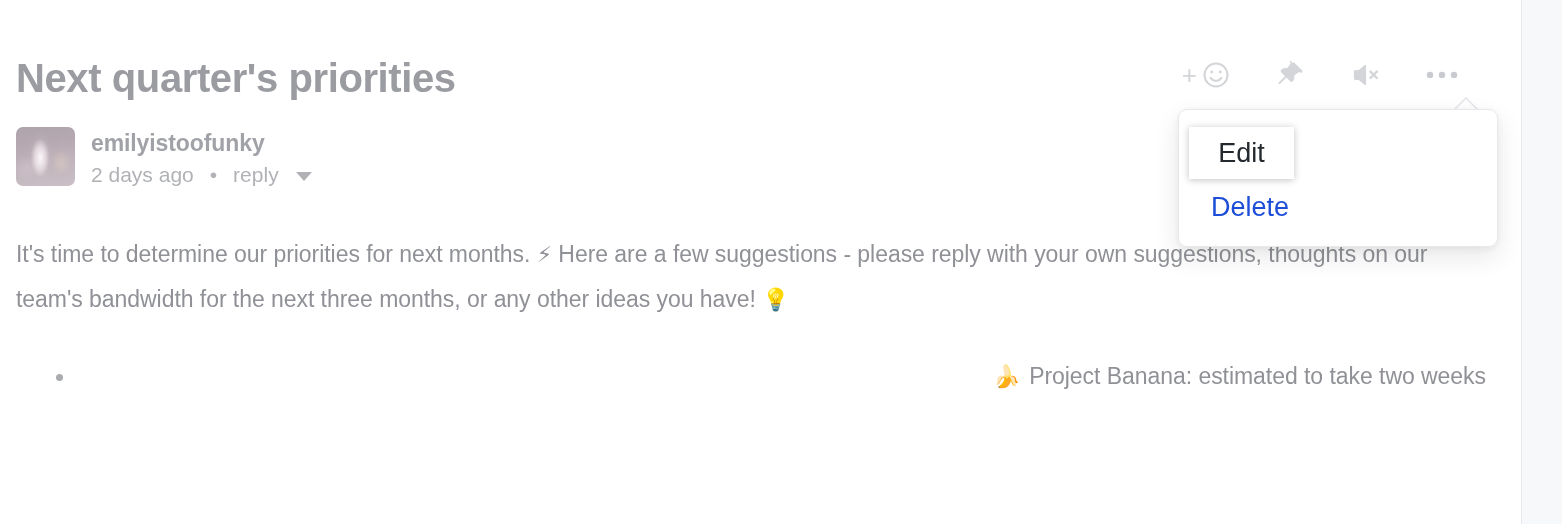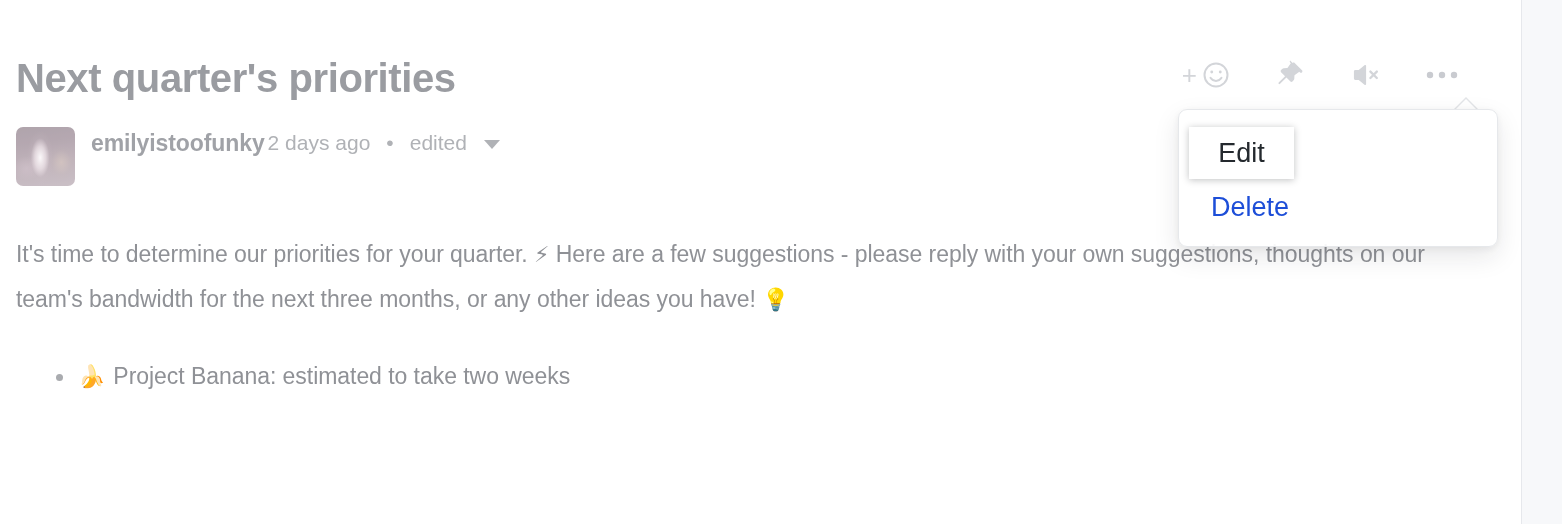"emilyistoofunky" .author-meta { flex-direction: row -> column }
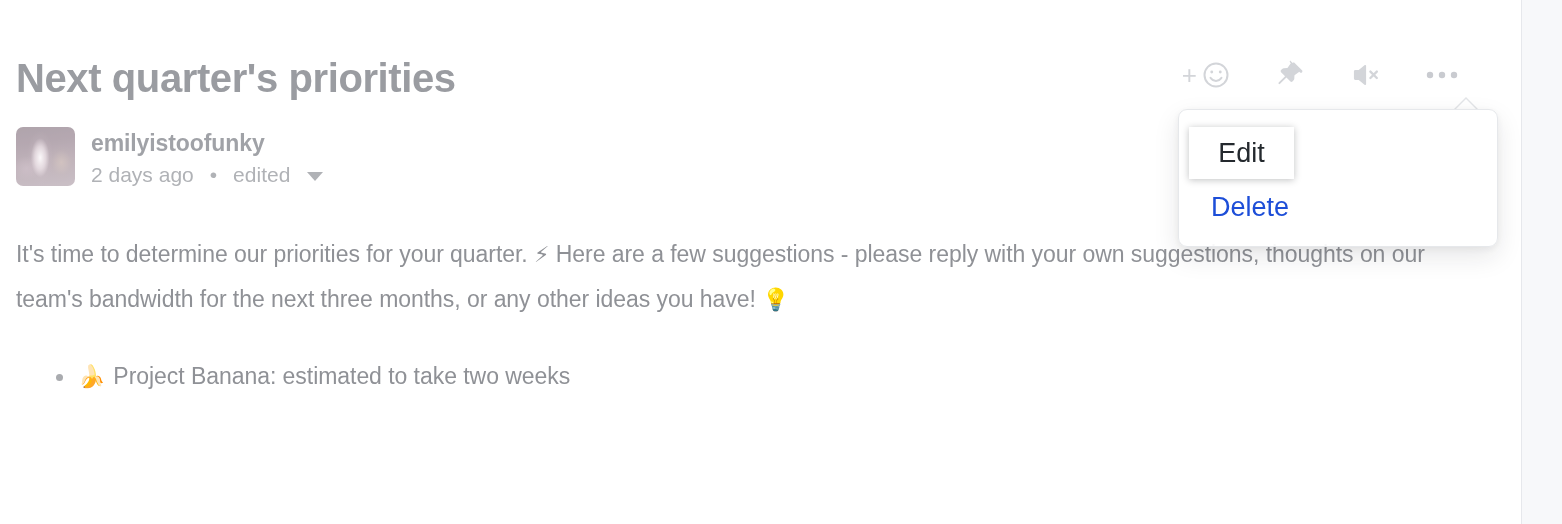"edited" span { text: edited -> reply }
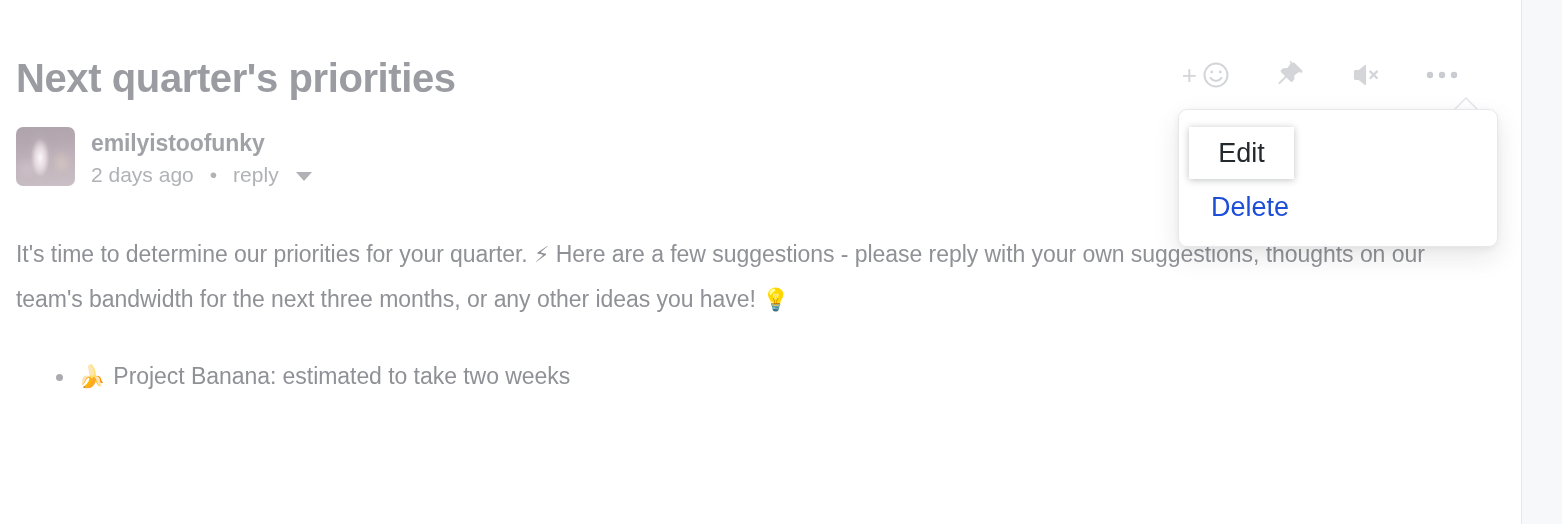"It's time to determine our" span { text: your quarter -> next months }
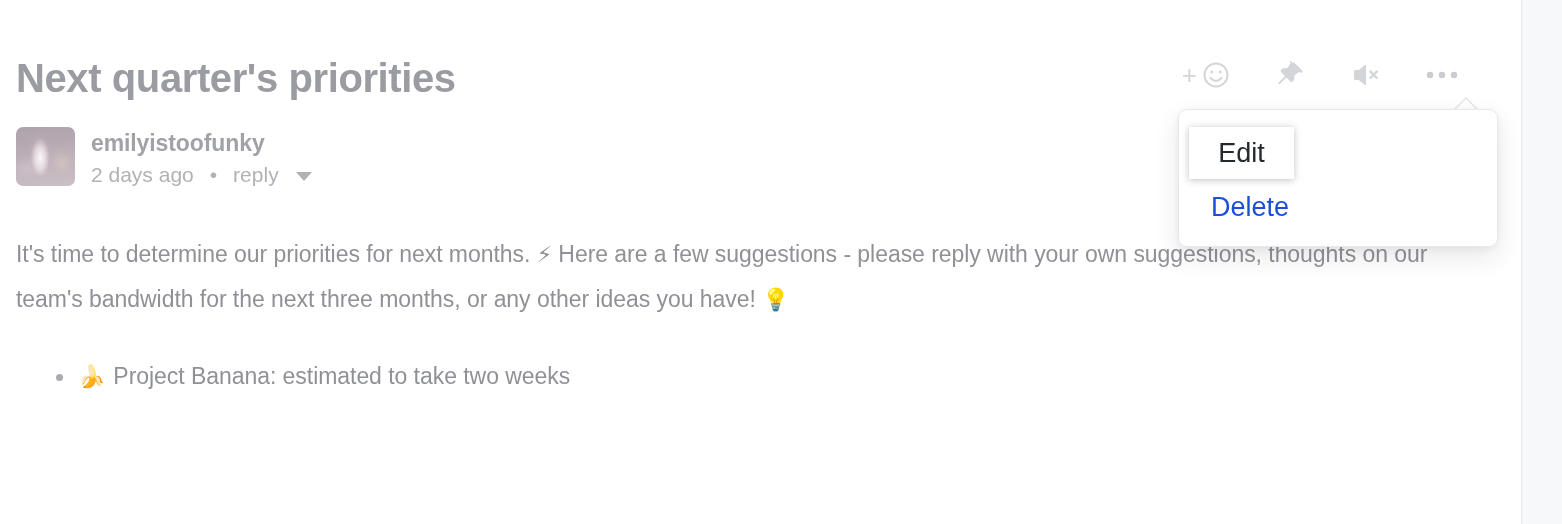"🍌 Project Banana: estimated to" .bullet-list li { text-align: none -> right }
